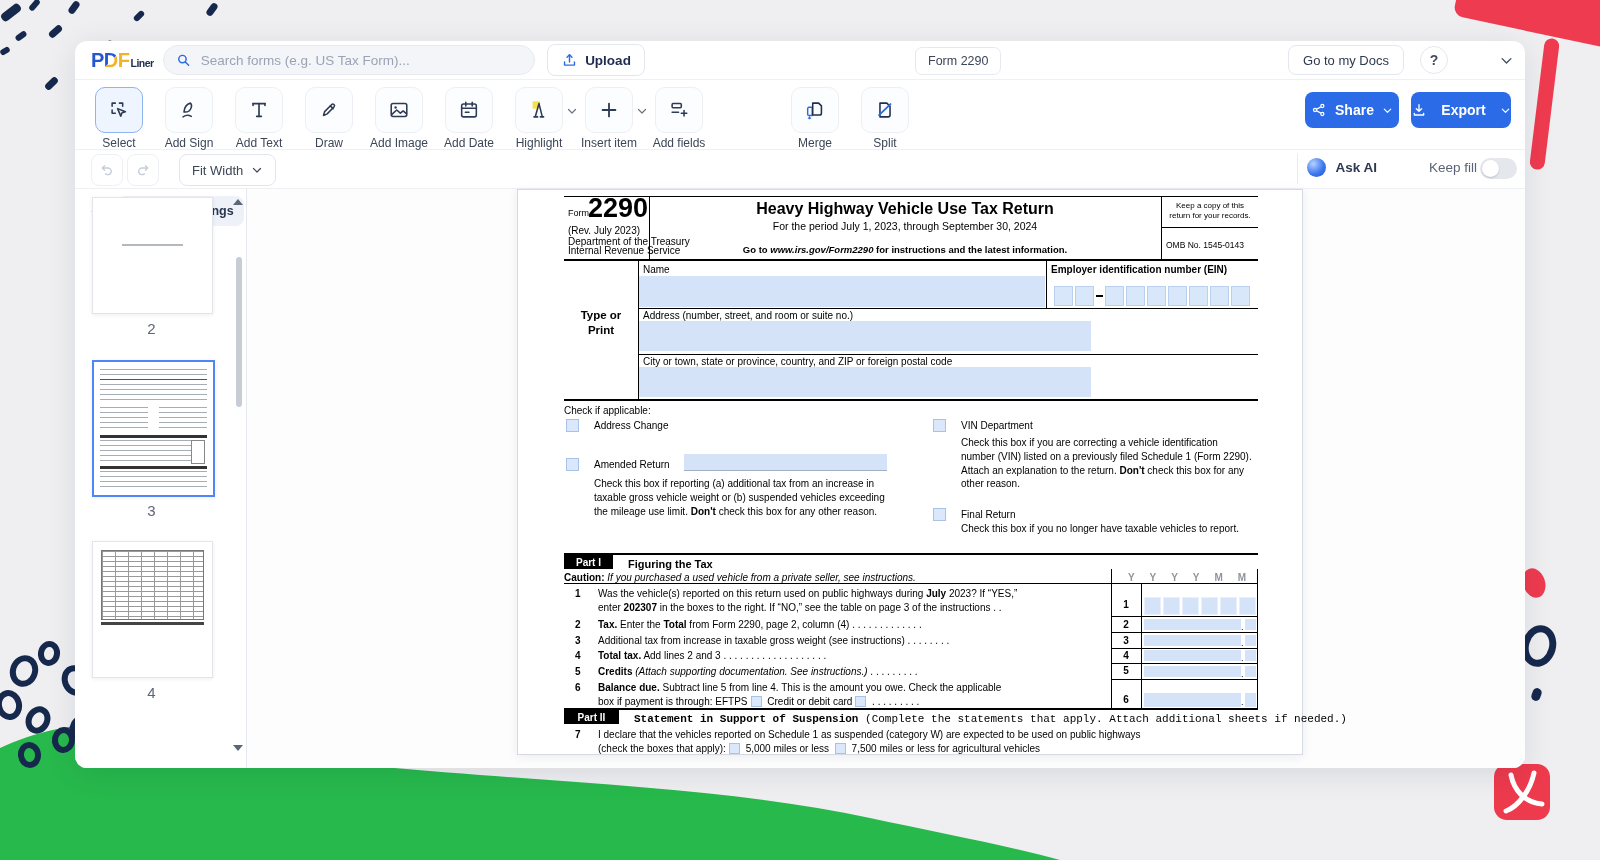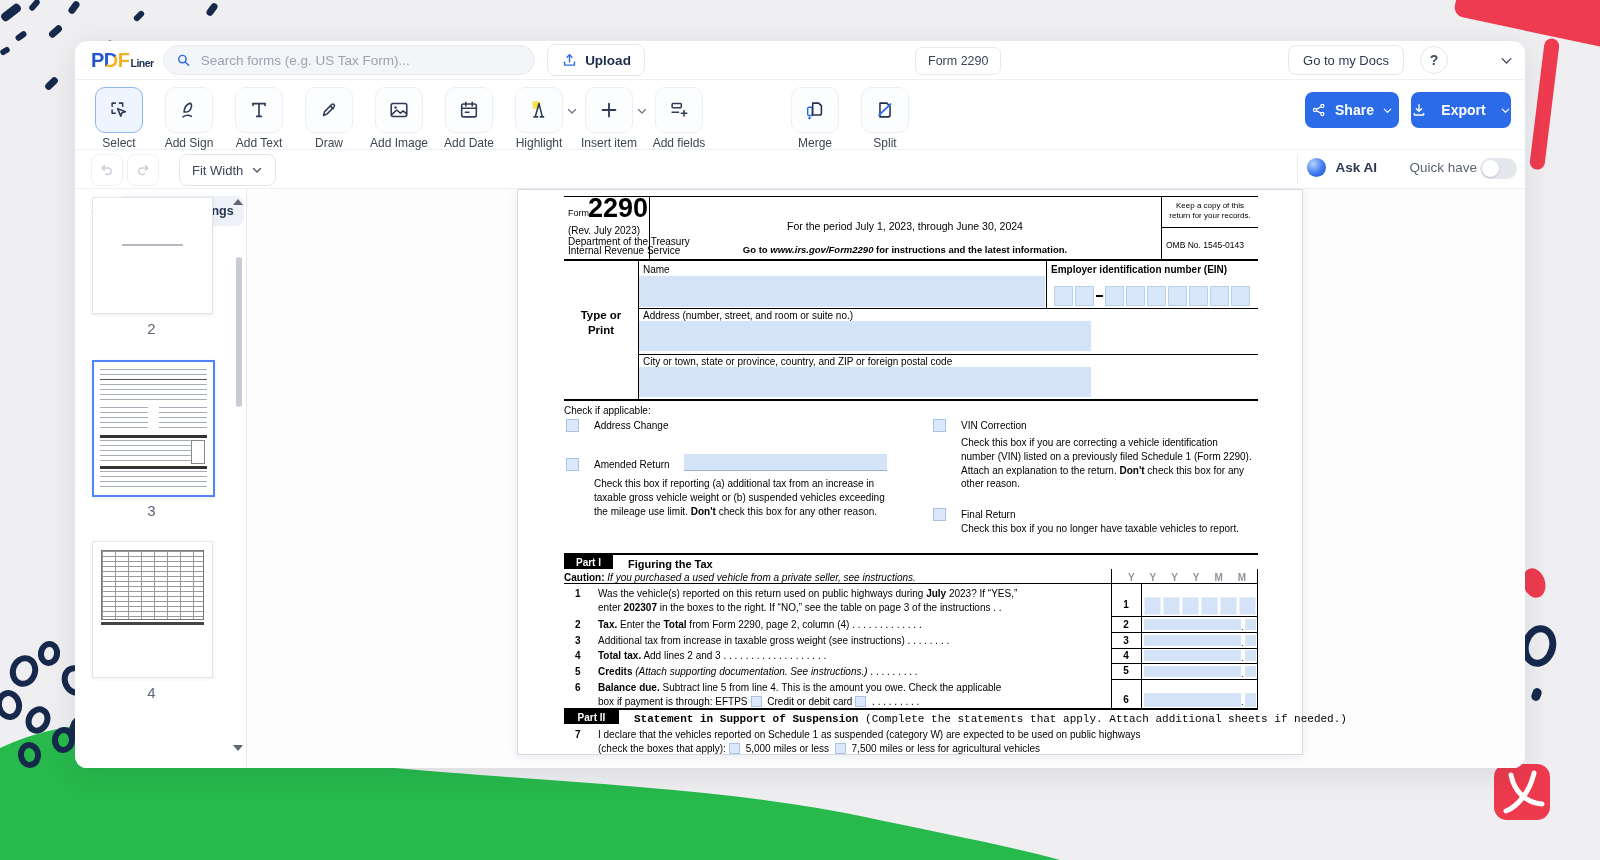"Quick have" span.qf { text: Quick have -> Keep fill }
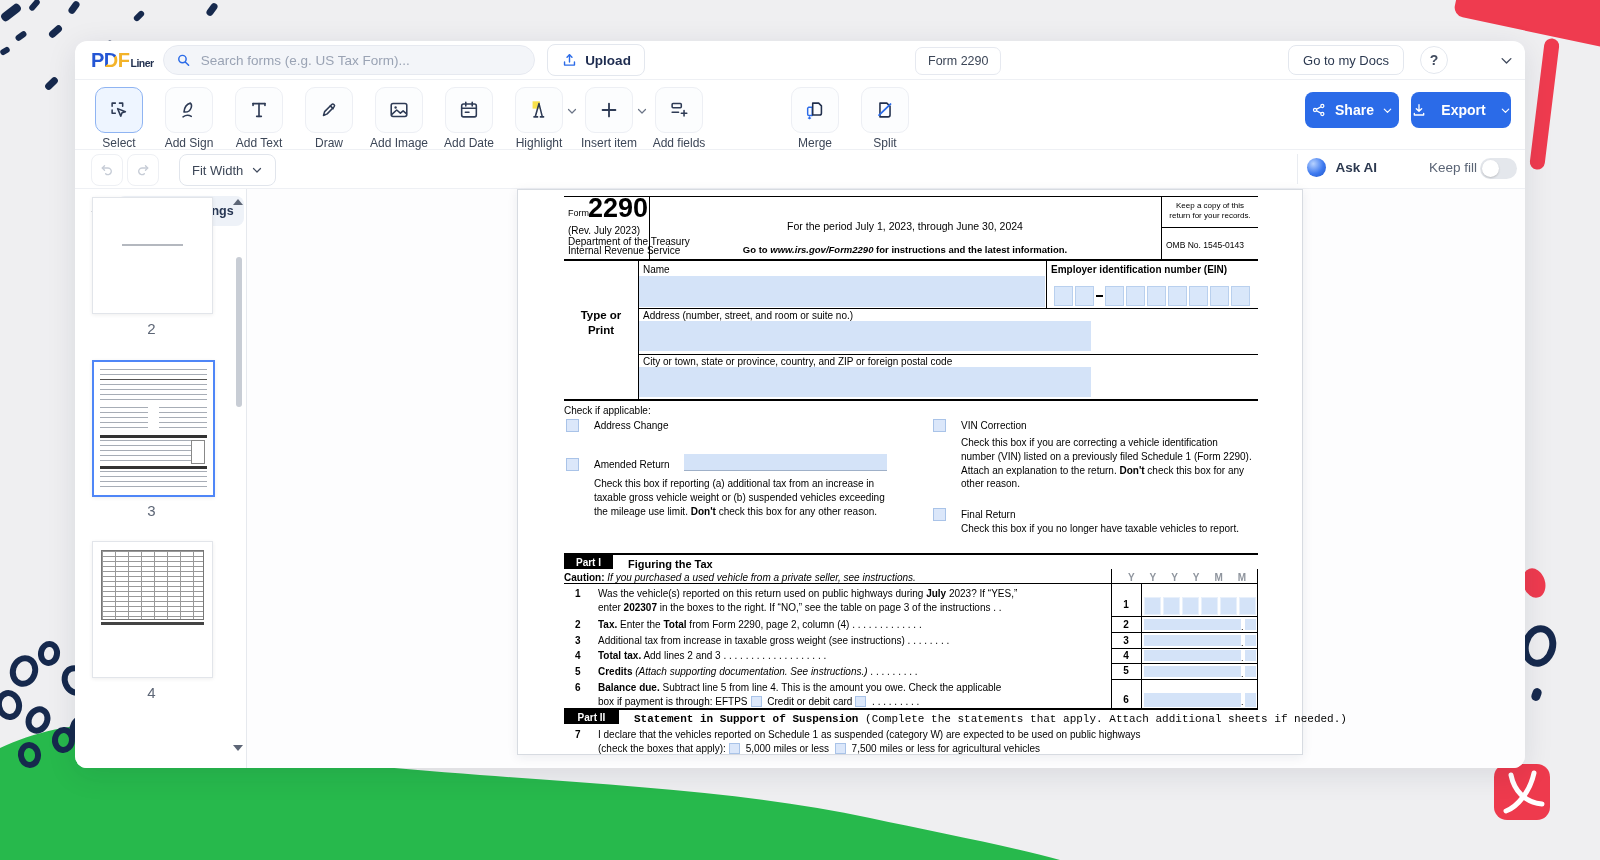"Heavy Highway Vehicle Use Tax" div.ftxt { html: none -> <div>Heavy Highway Vehicle Use Tax Return</div> }
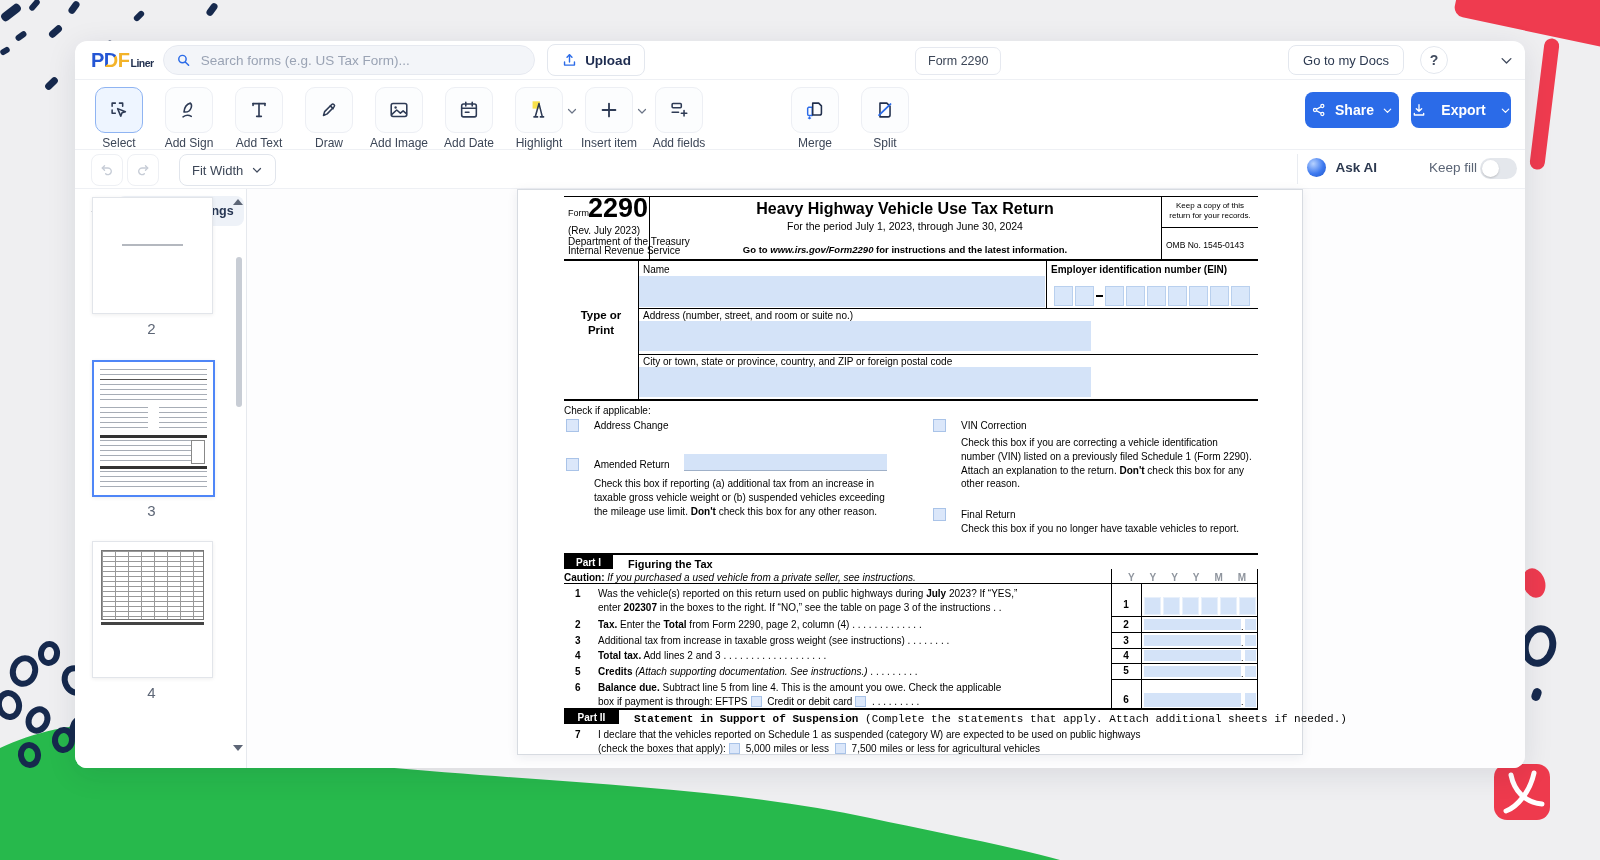"For the period July 1," div.ftxt { text: June -> September }
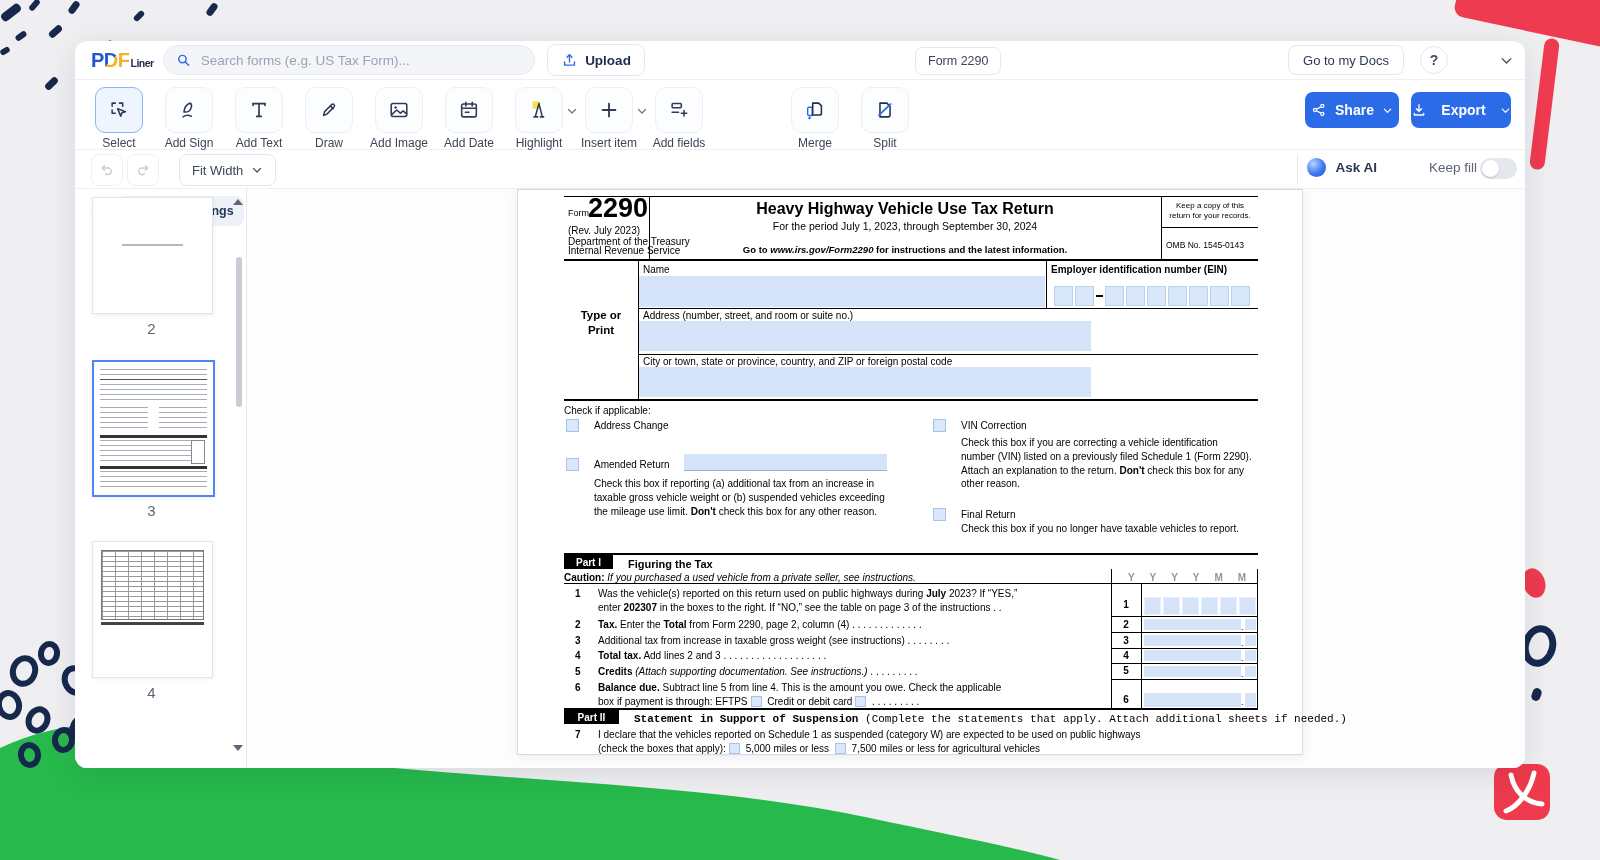"VIN Correction" div.ftxt { text: Correction -> Department }
